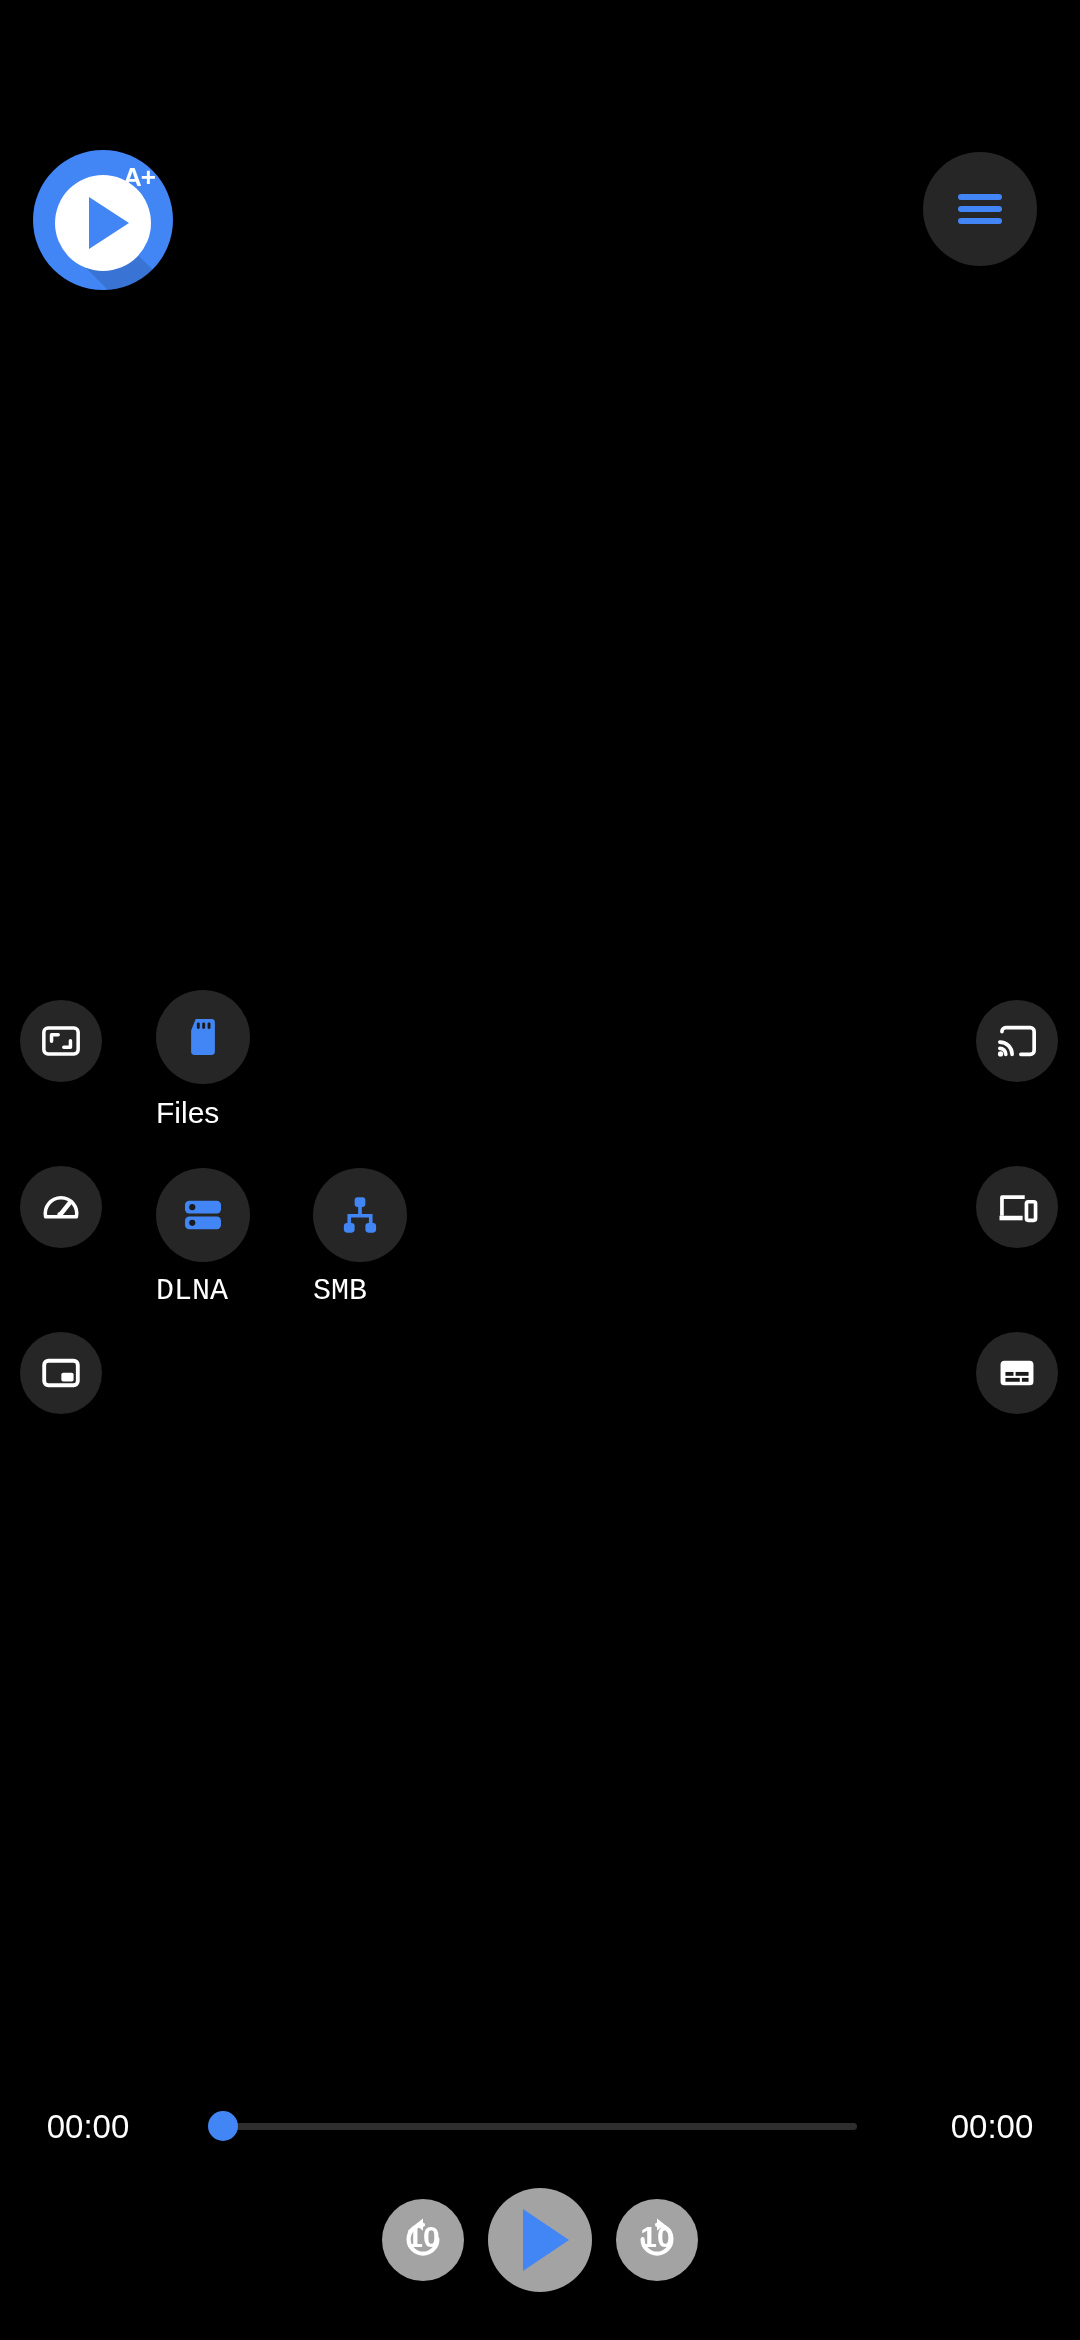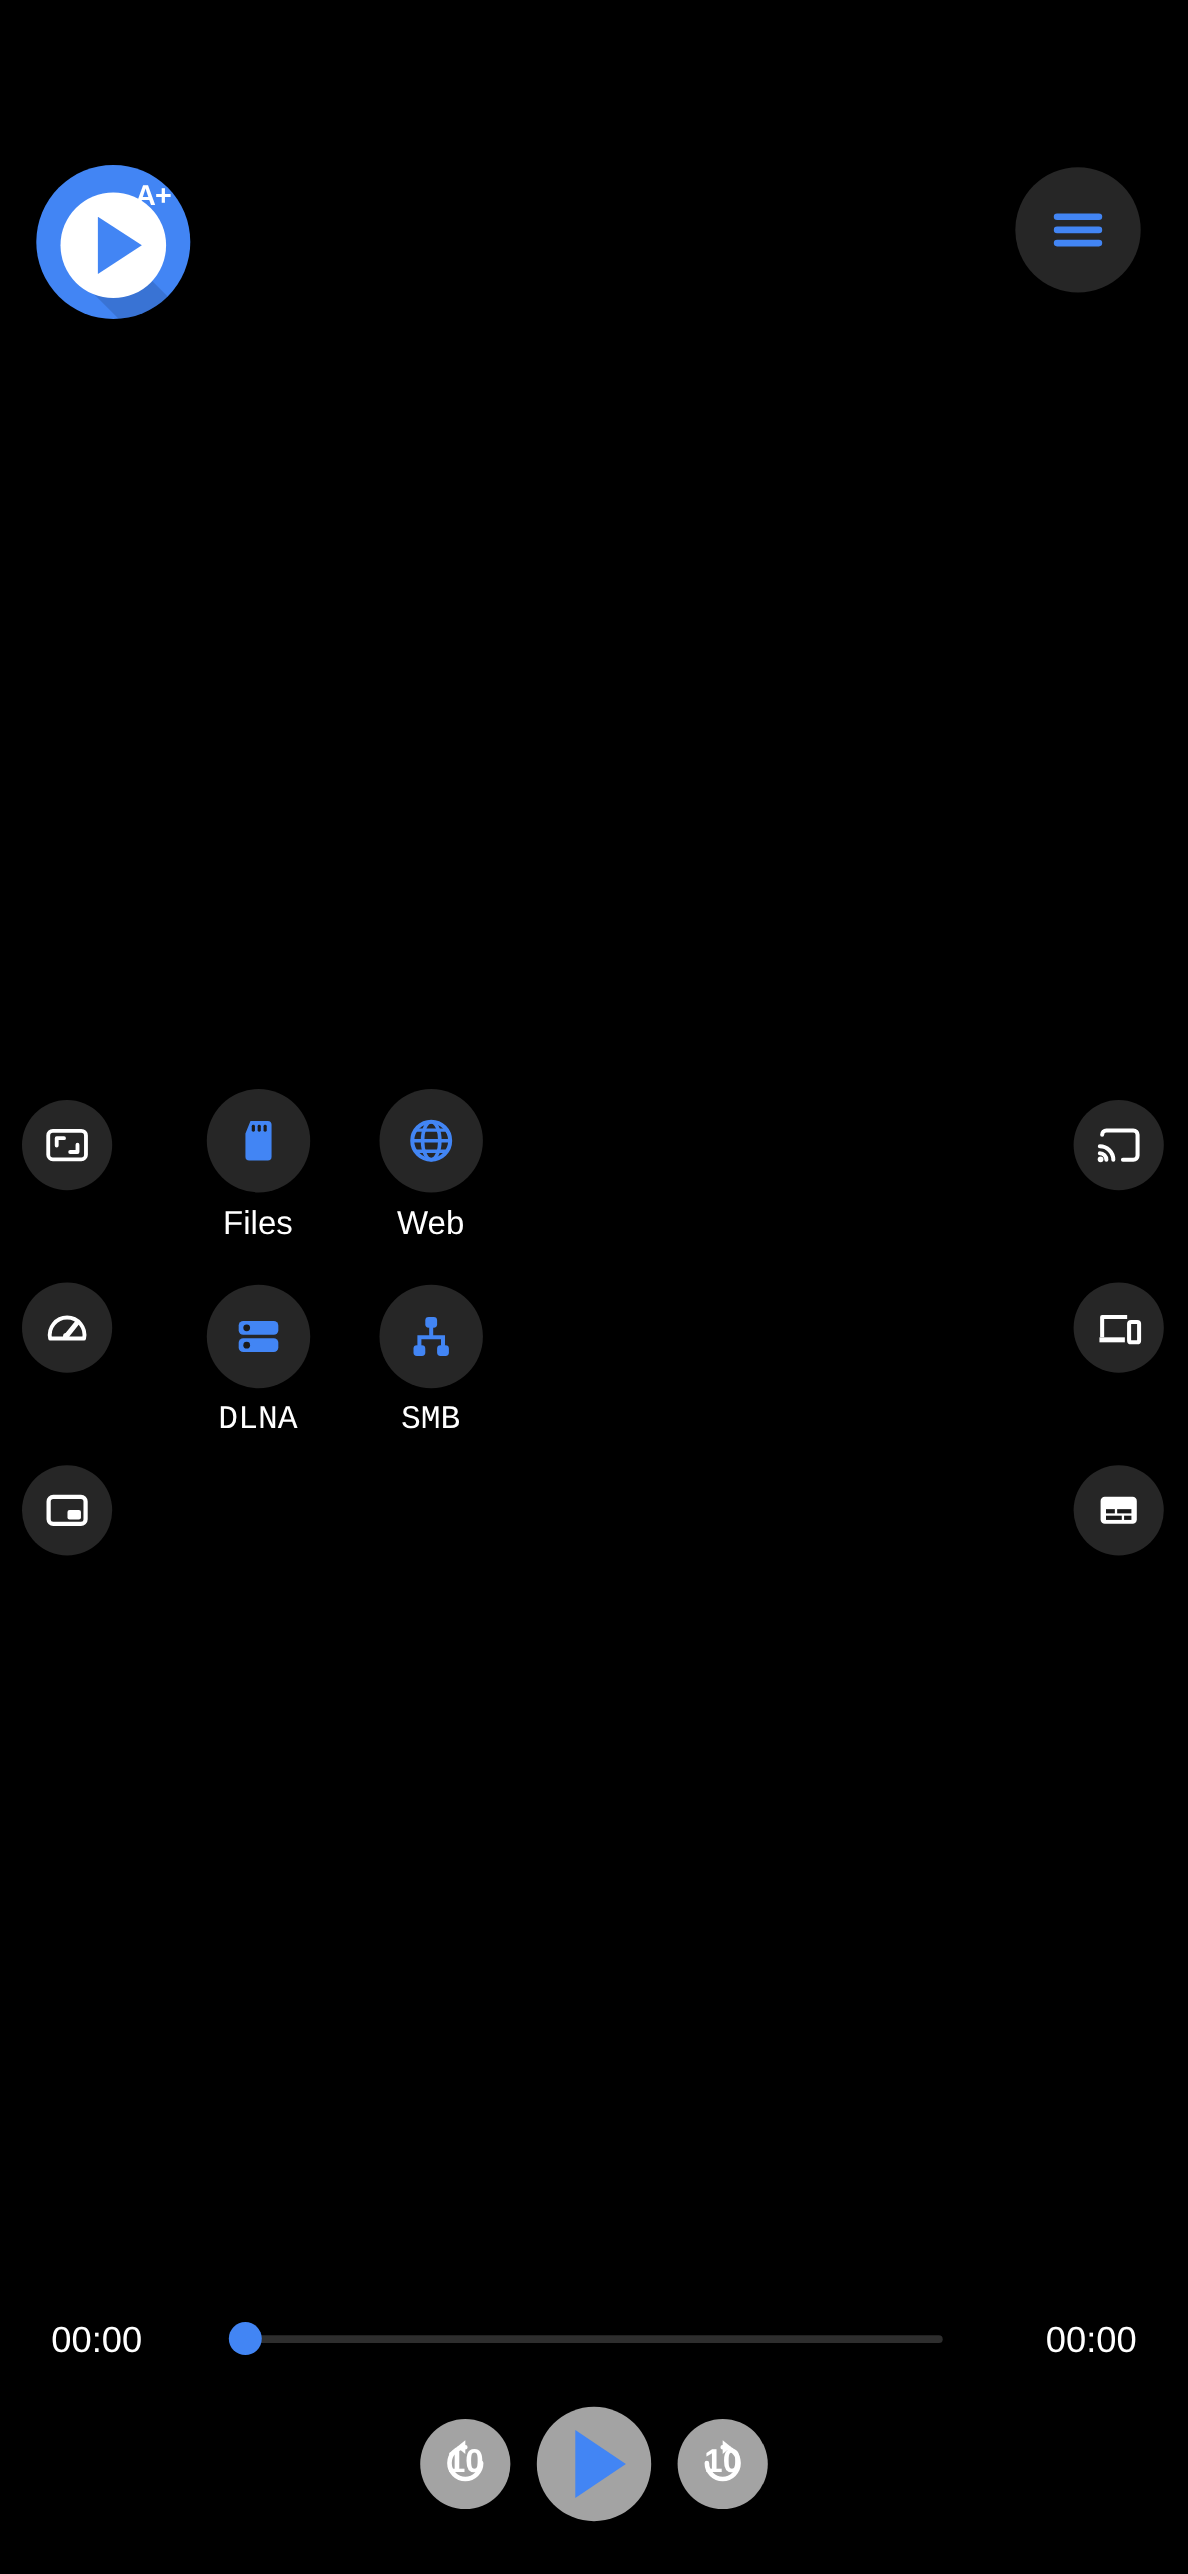"Files" .grid-cell { align-items: center -> flex-start }
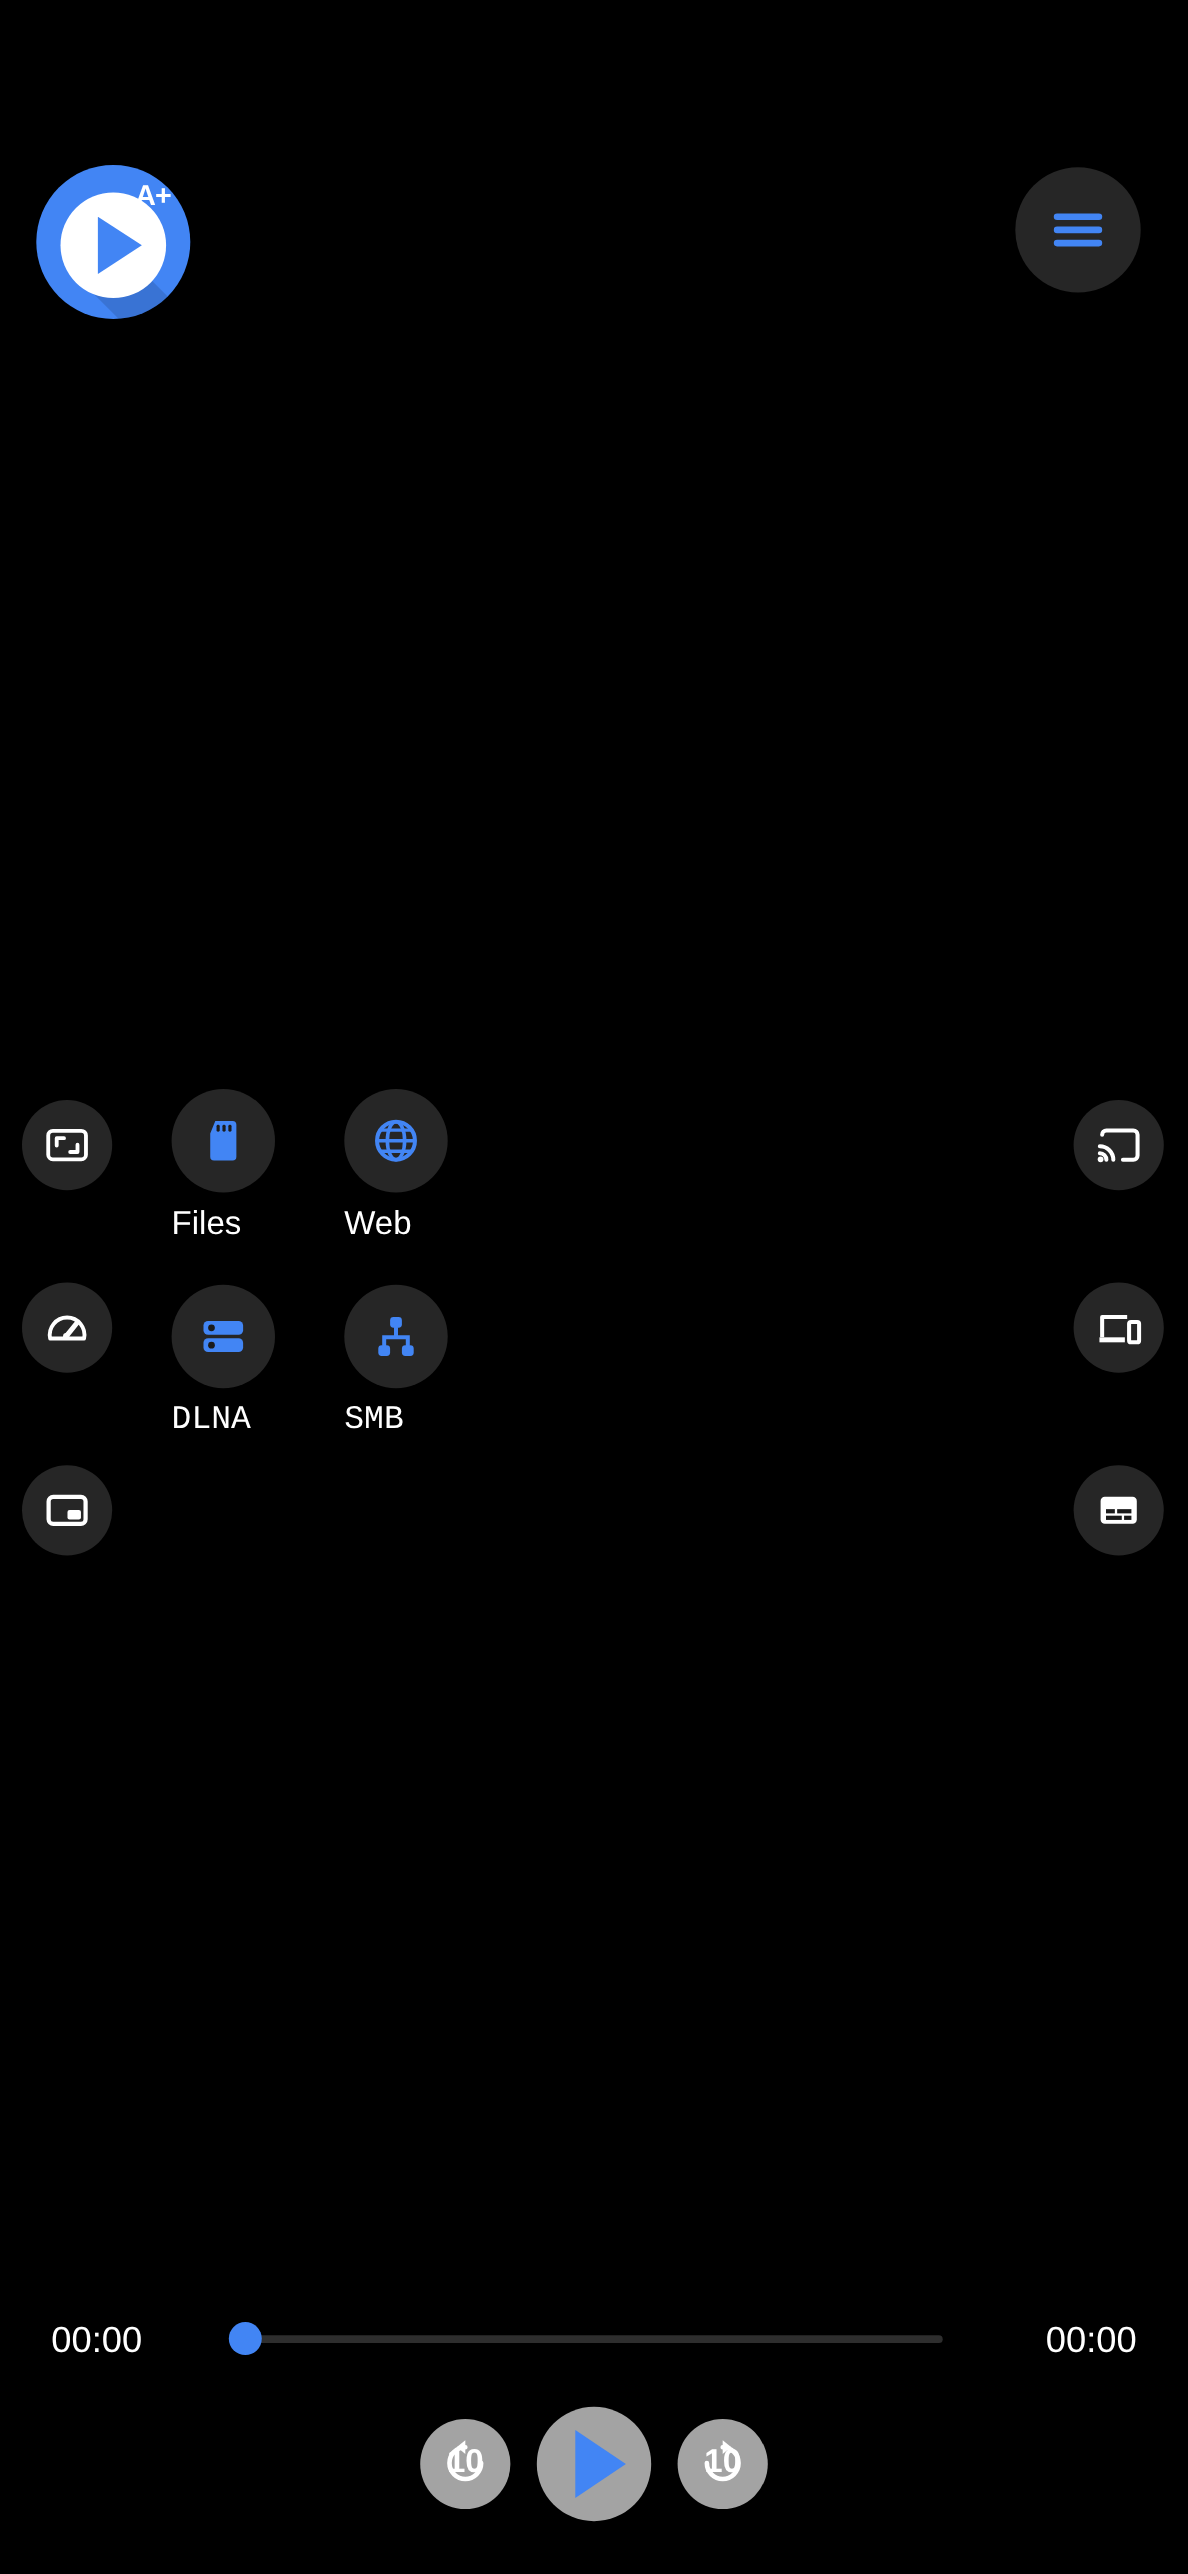"Web" div.grid-cell { html: <div> <div> <span> <svg> <circle></circle> <ellipse></ellipse> <line></line> <path></path> <path></path> </svg> </span> </div> <div>Web</div> </div> -> none }
